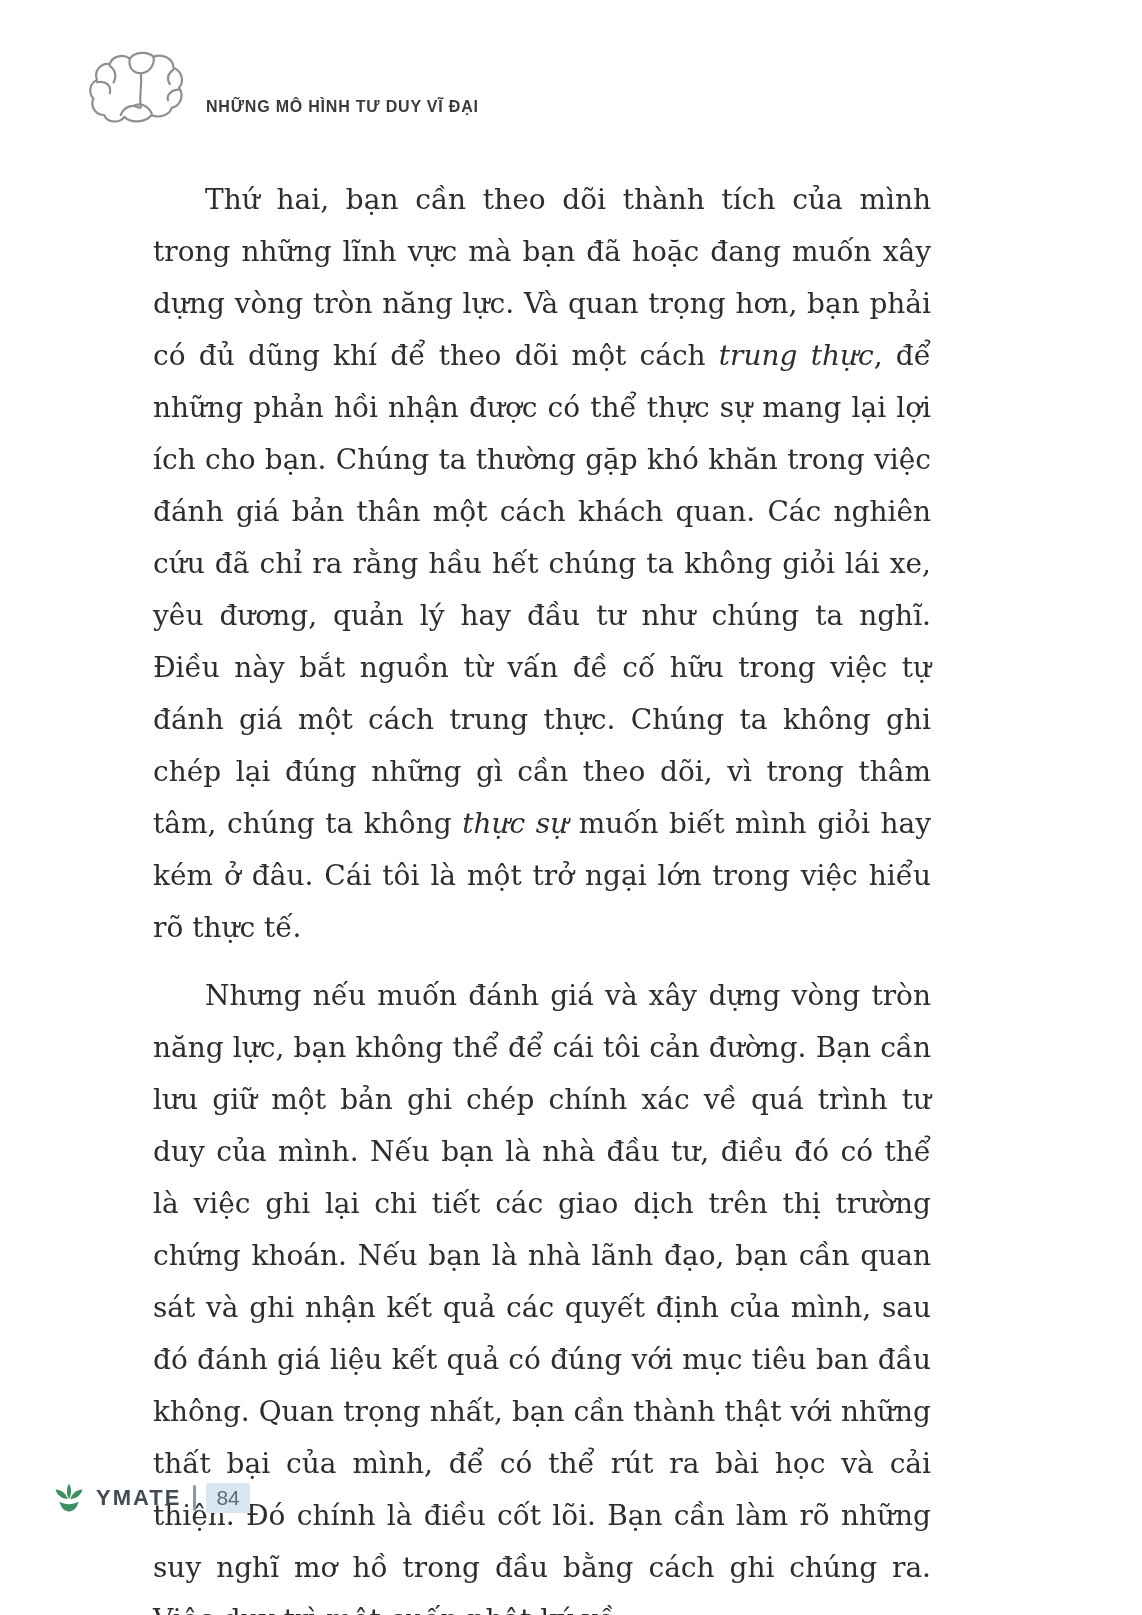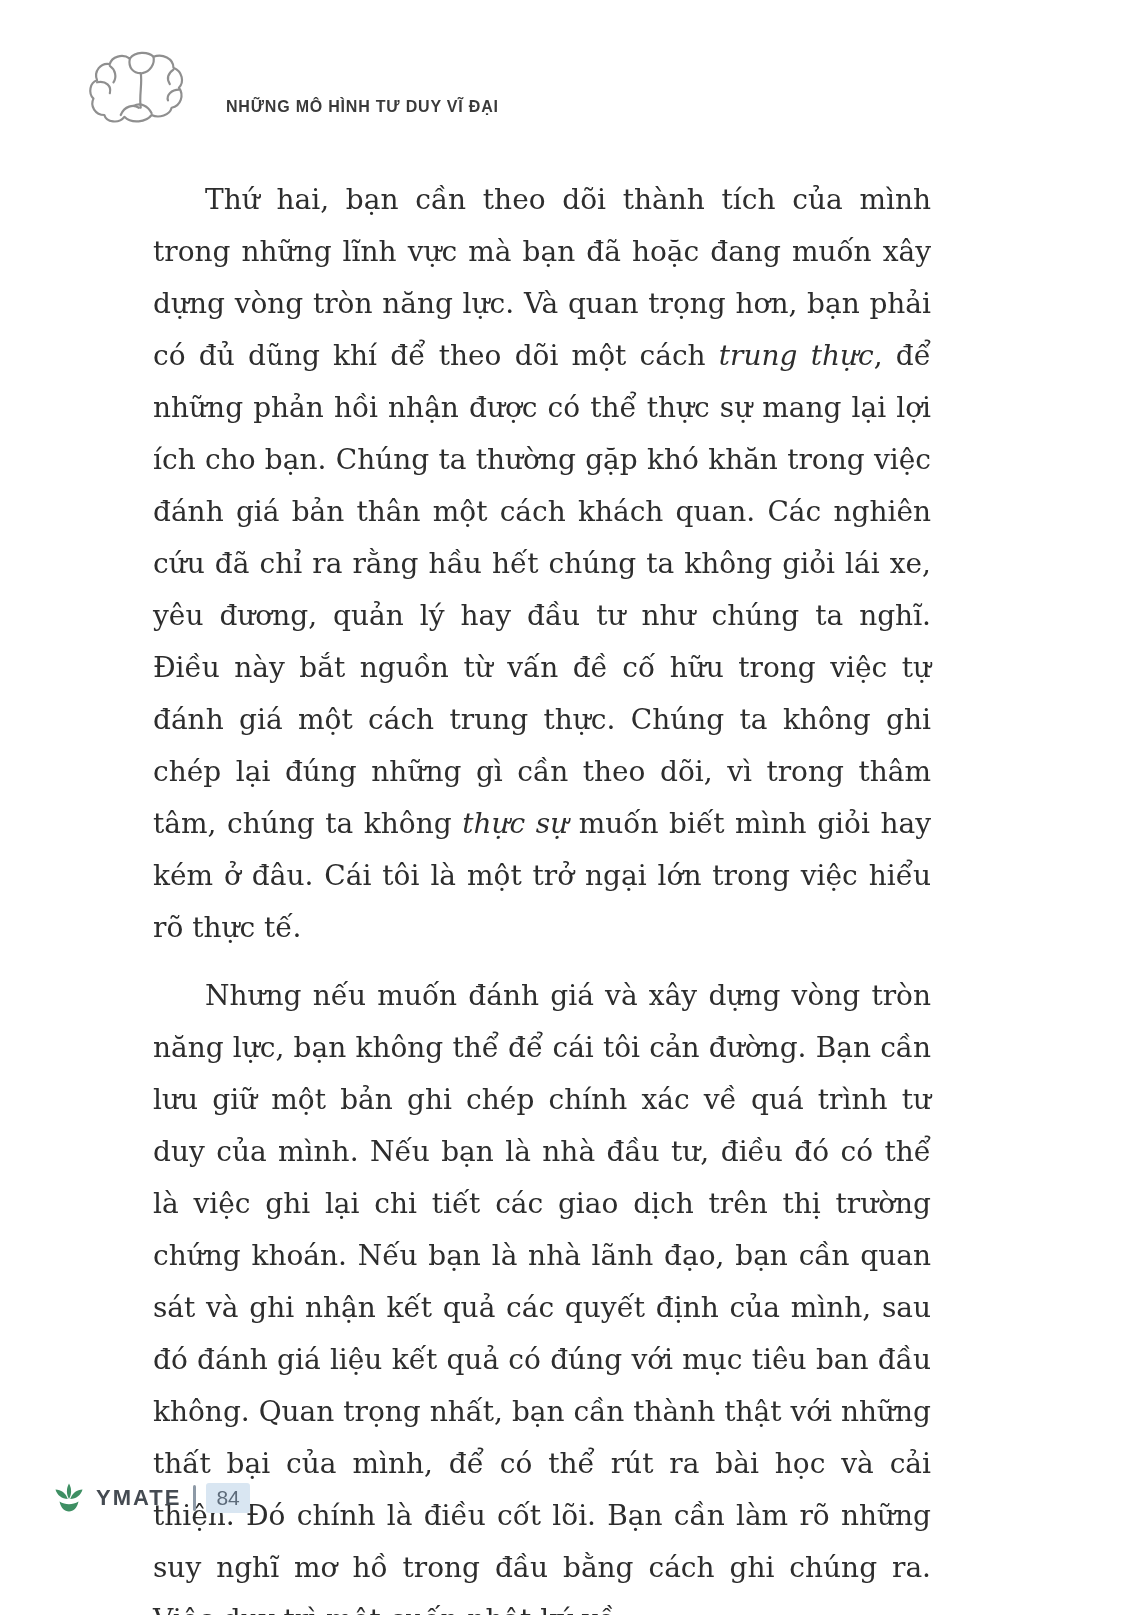"NHỮNG MÔ HÌNH TƯ DUY" .header { gap: 38px -> 18px }
